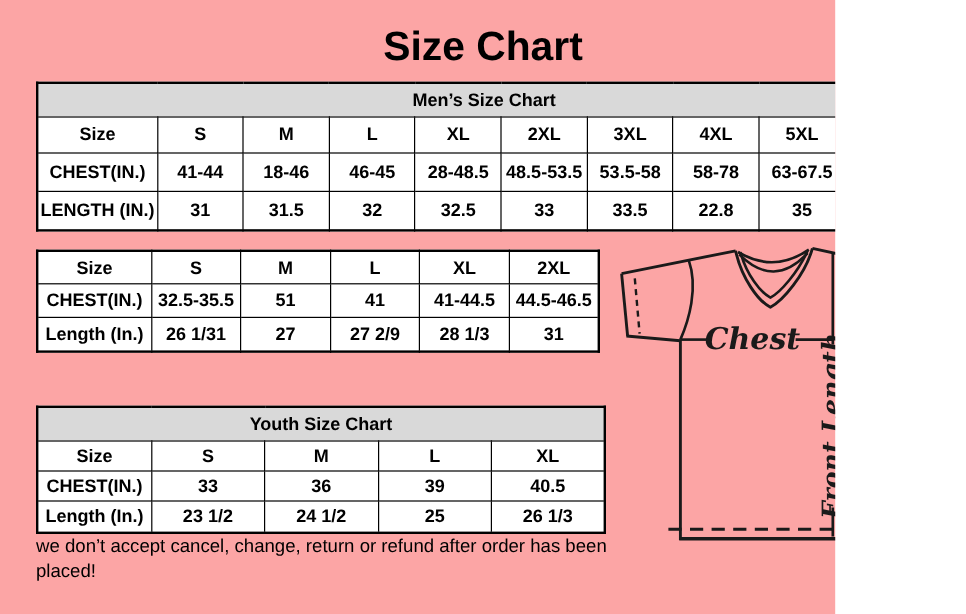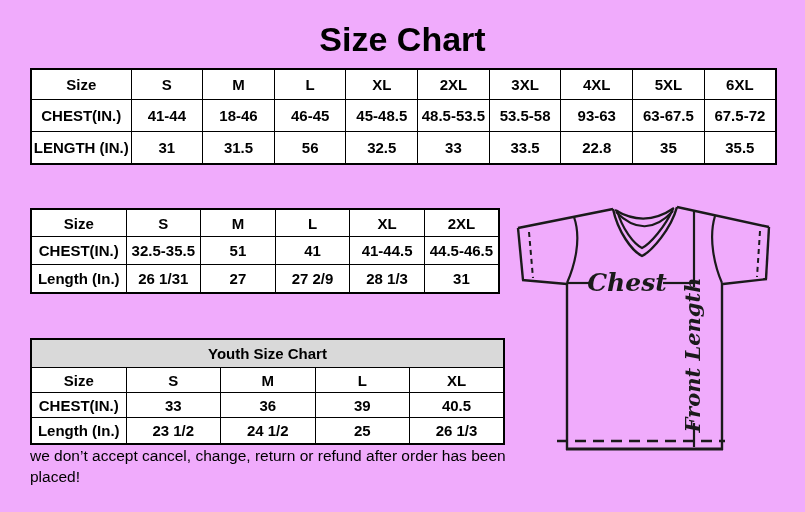"Size Chart" .page { background: #f0abfc -> #fca5a5; width: 805px -> 696px }
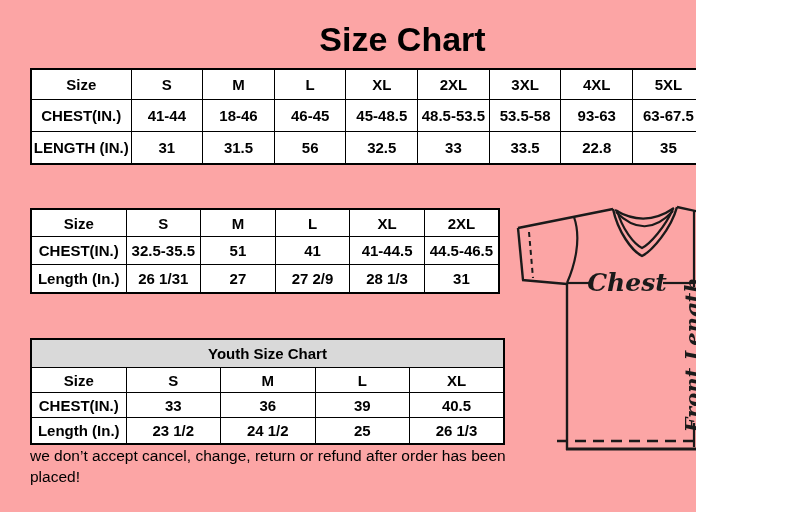"Men’s Size Chart" tr { html: none -> <tr> <th>Men’s Size Chart</th> </tr> }
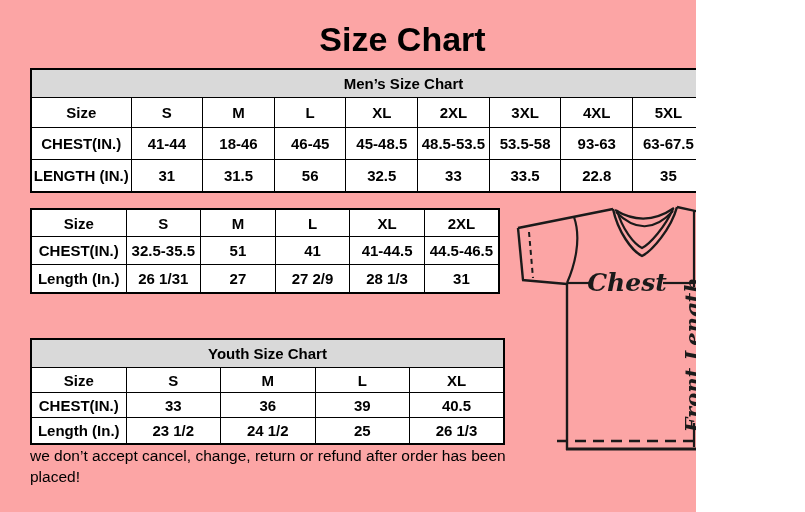"45-48.5" td { text: 45-48.5 -> 28-48.5 }
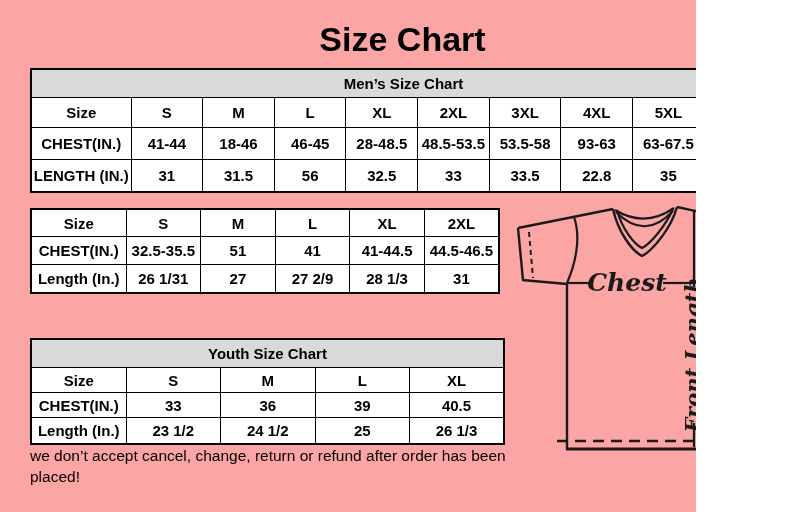"93-63" td { text: 93-63 -> 58-78 }
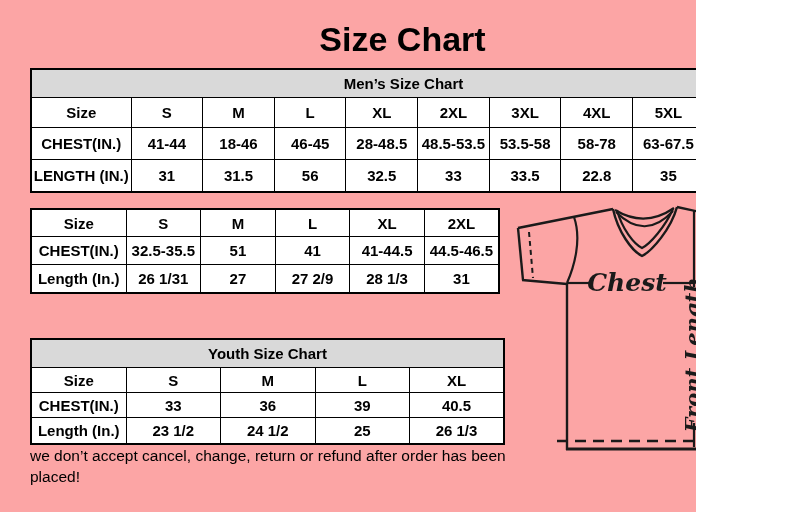"56" td { text: 56 -> 32 }
